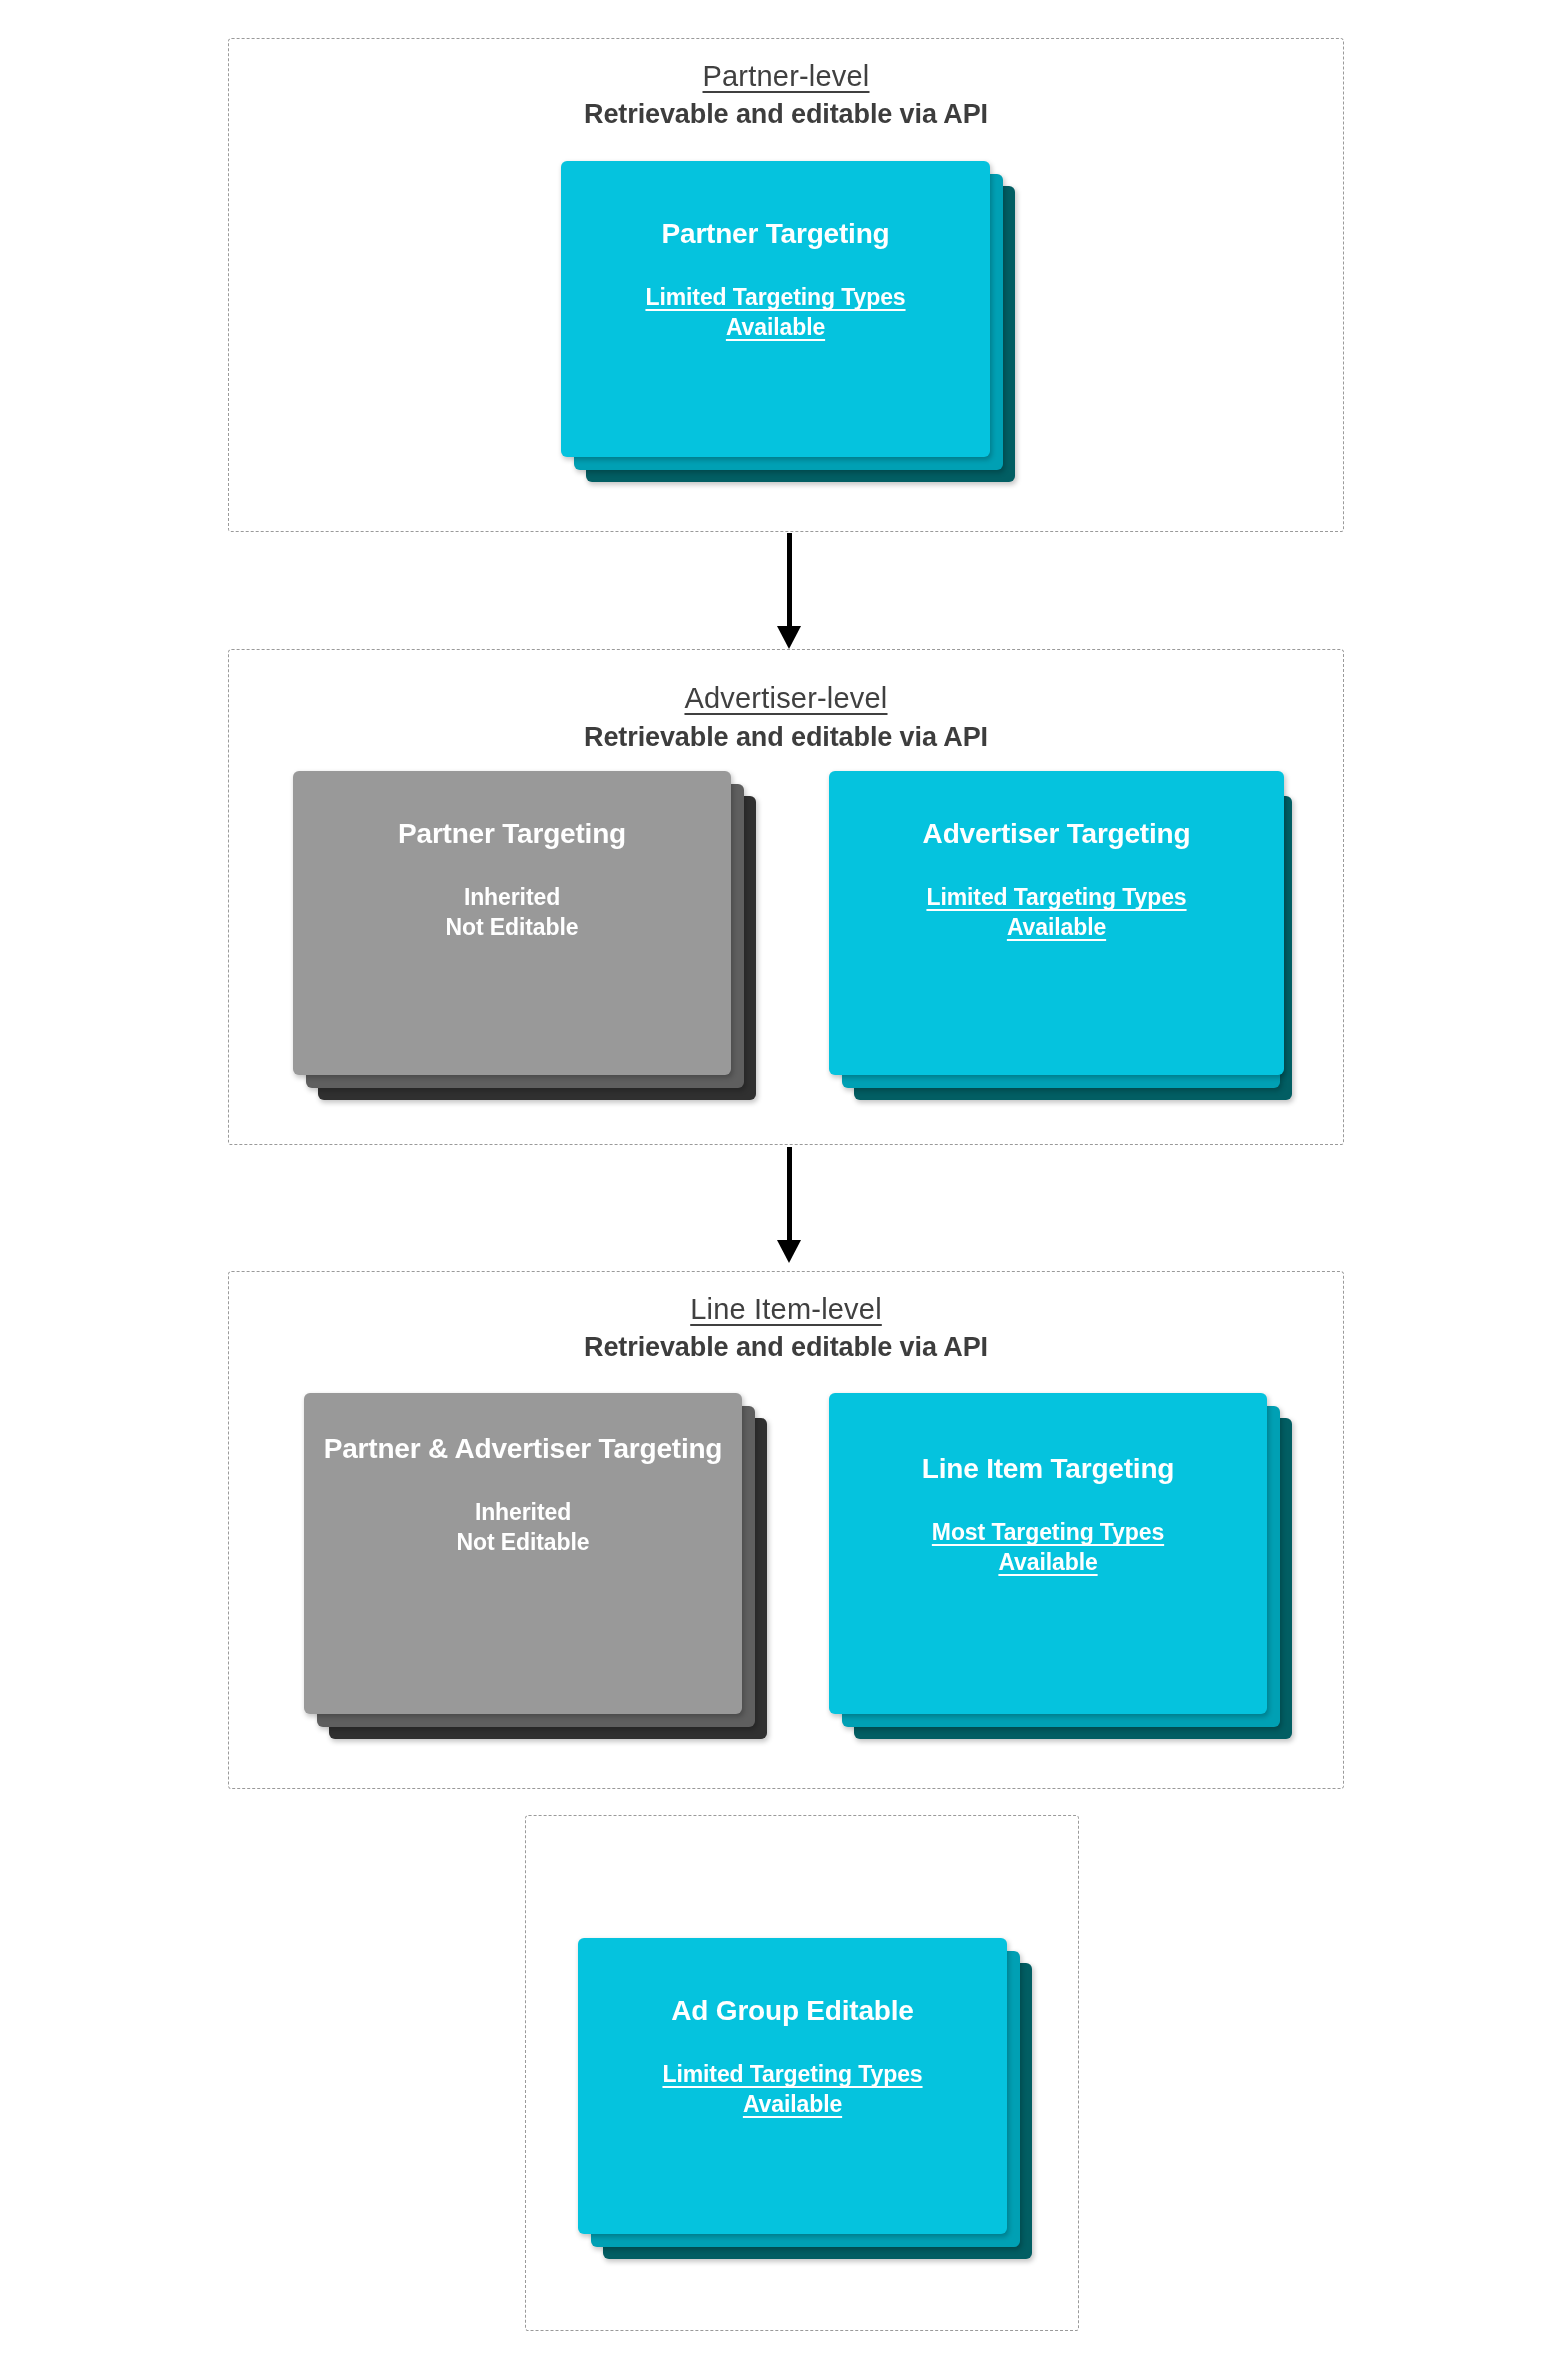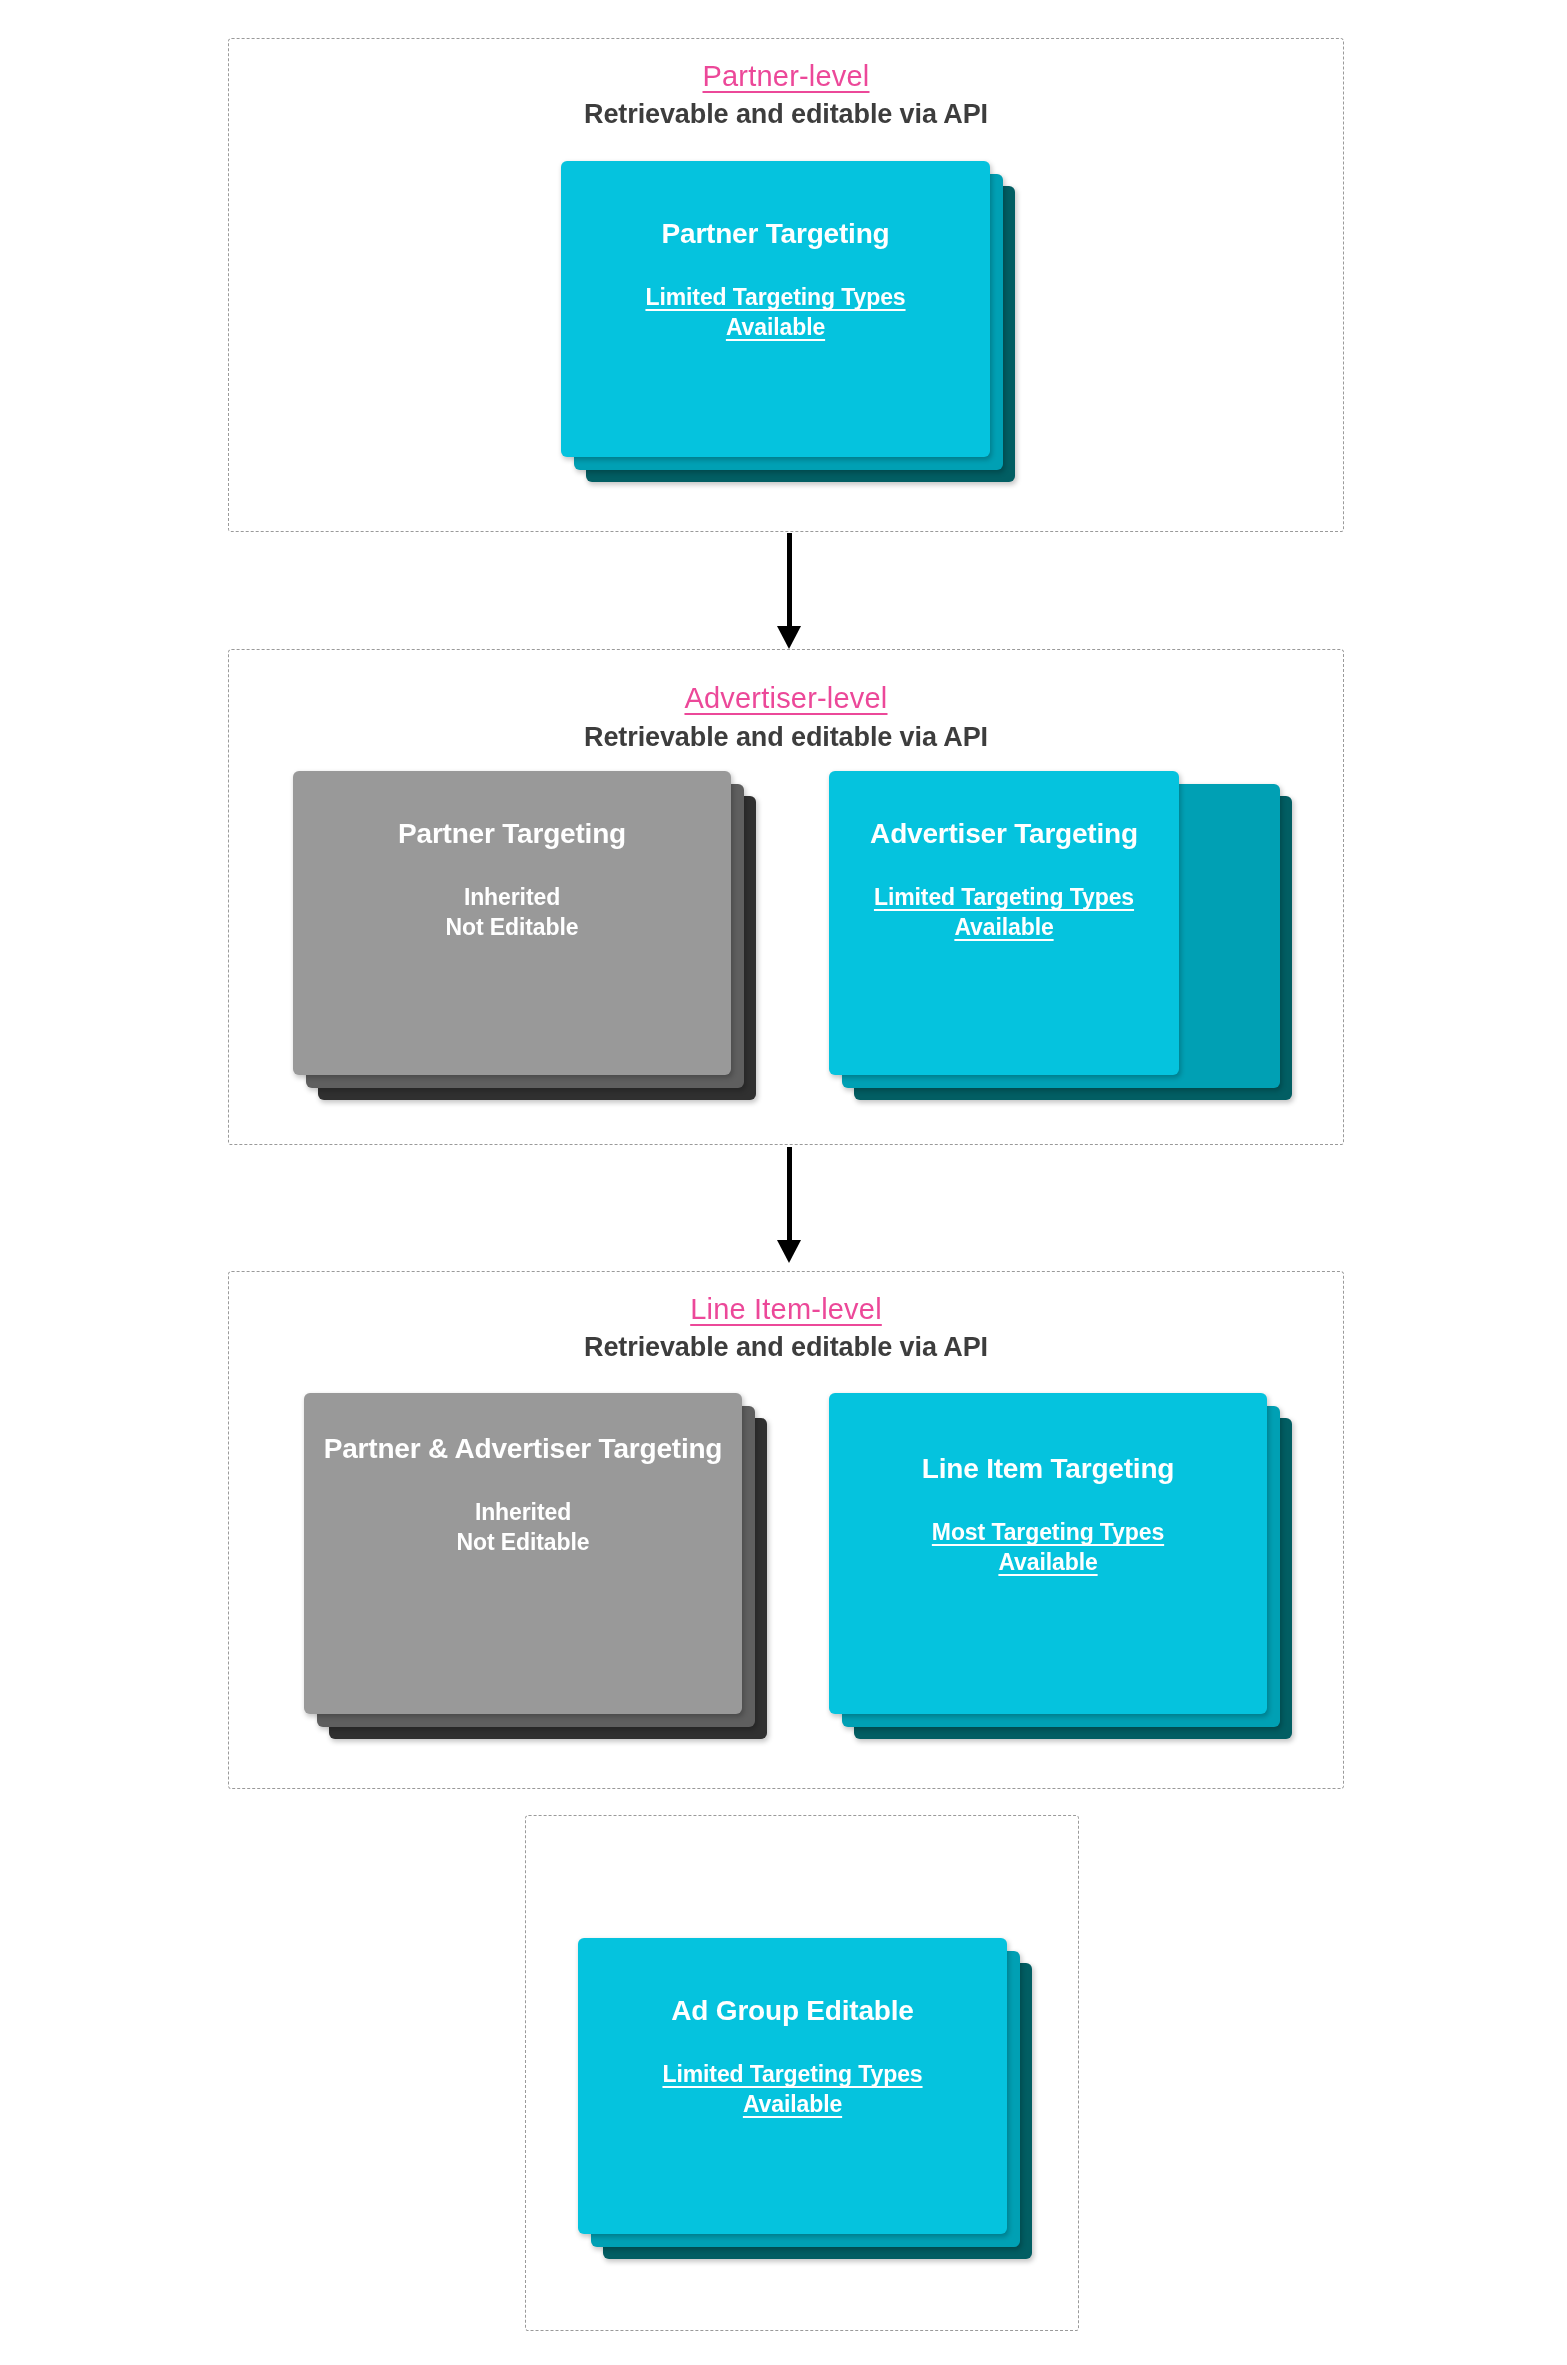"Partner-level" .level-name { color: #ec4899 -> #404040 }
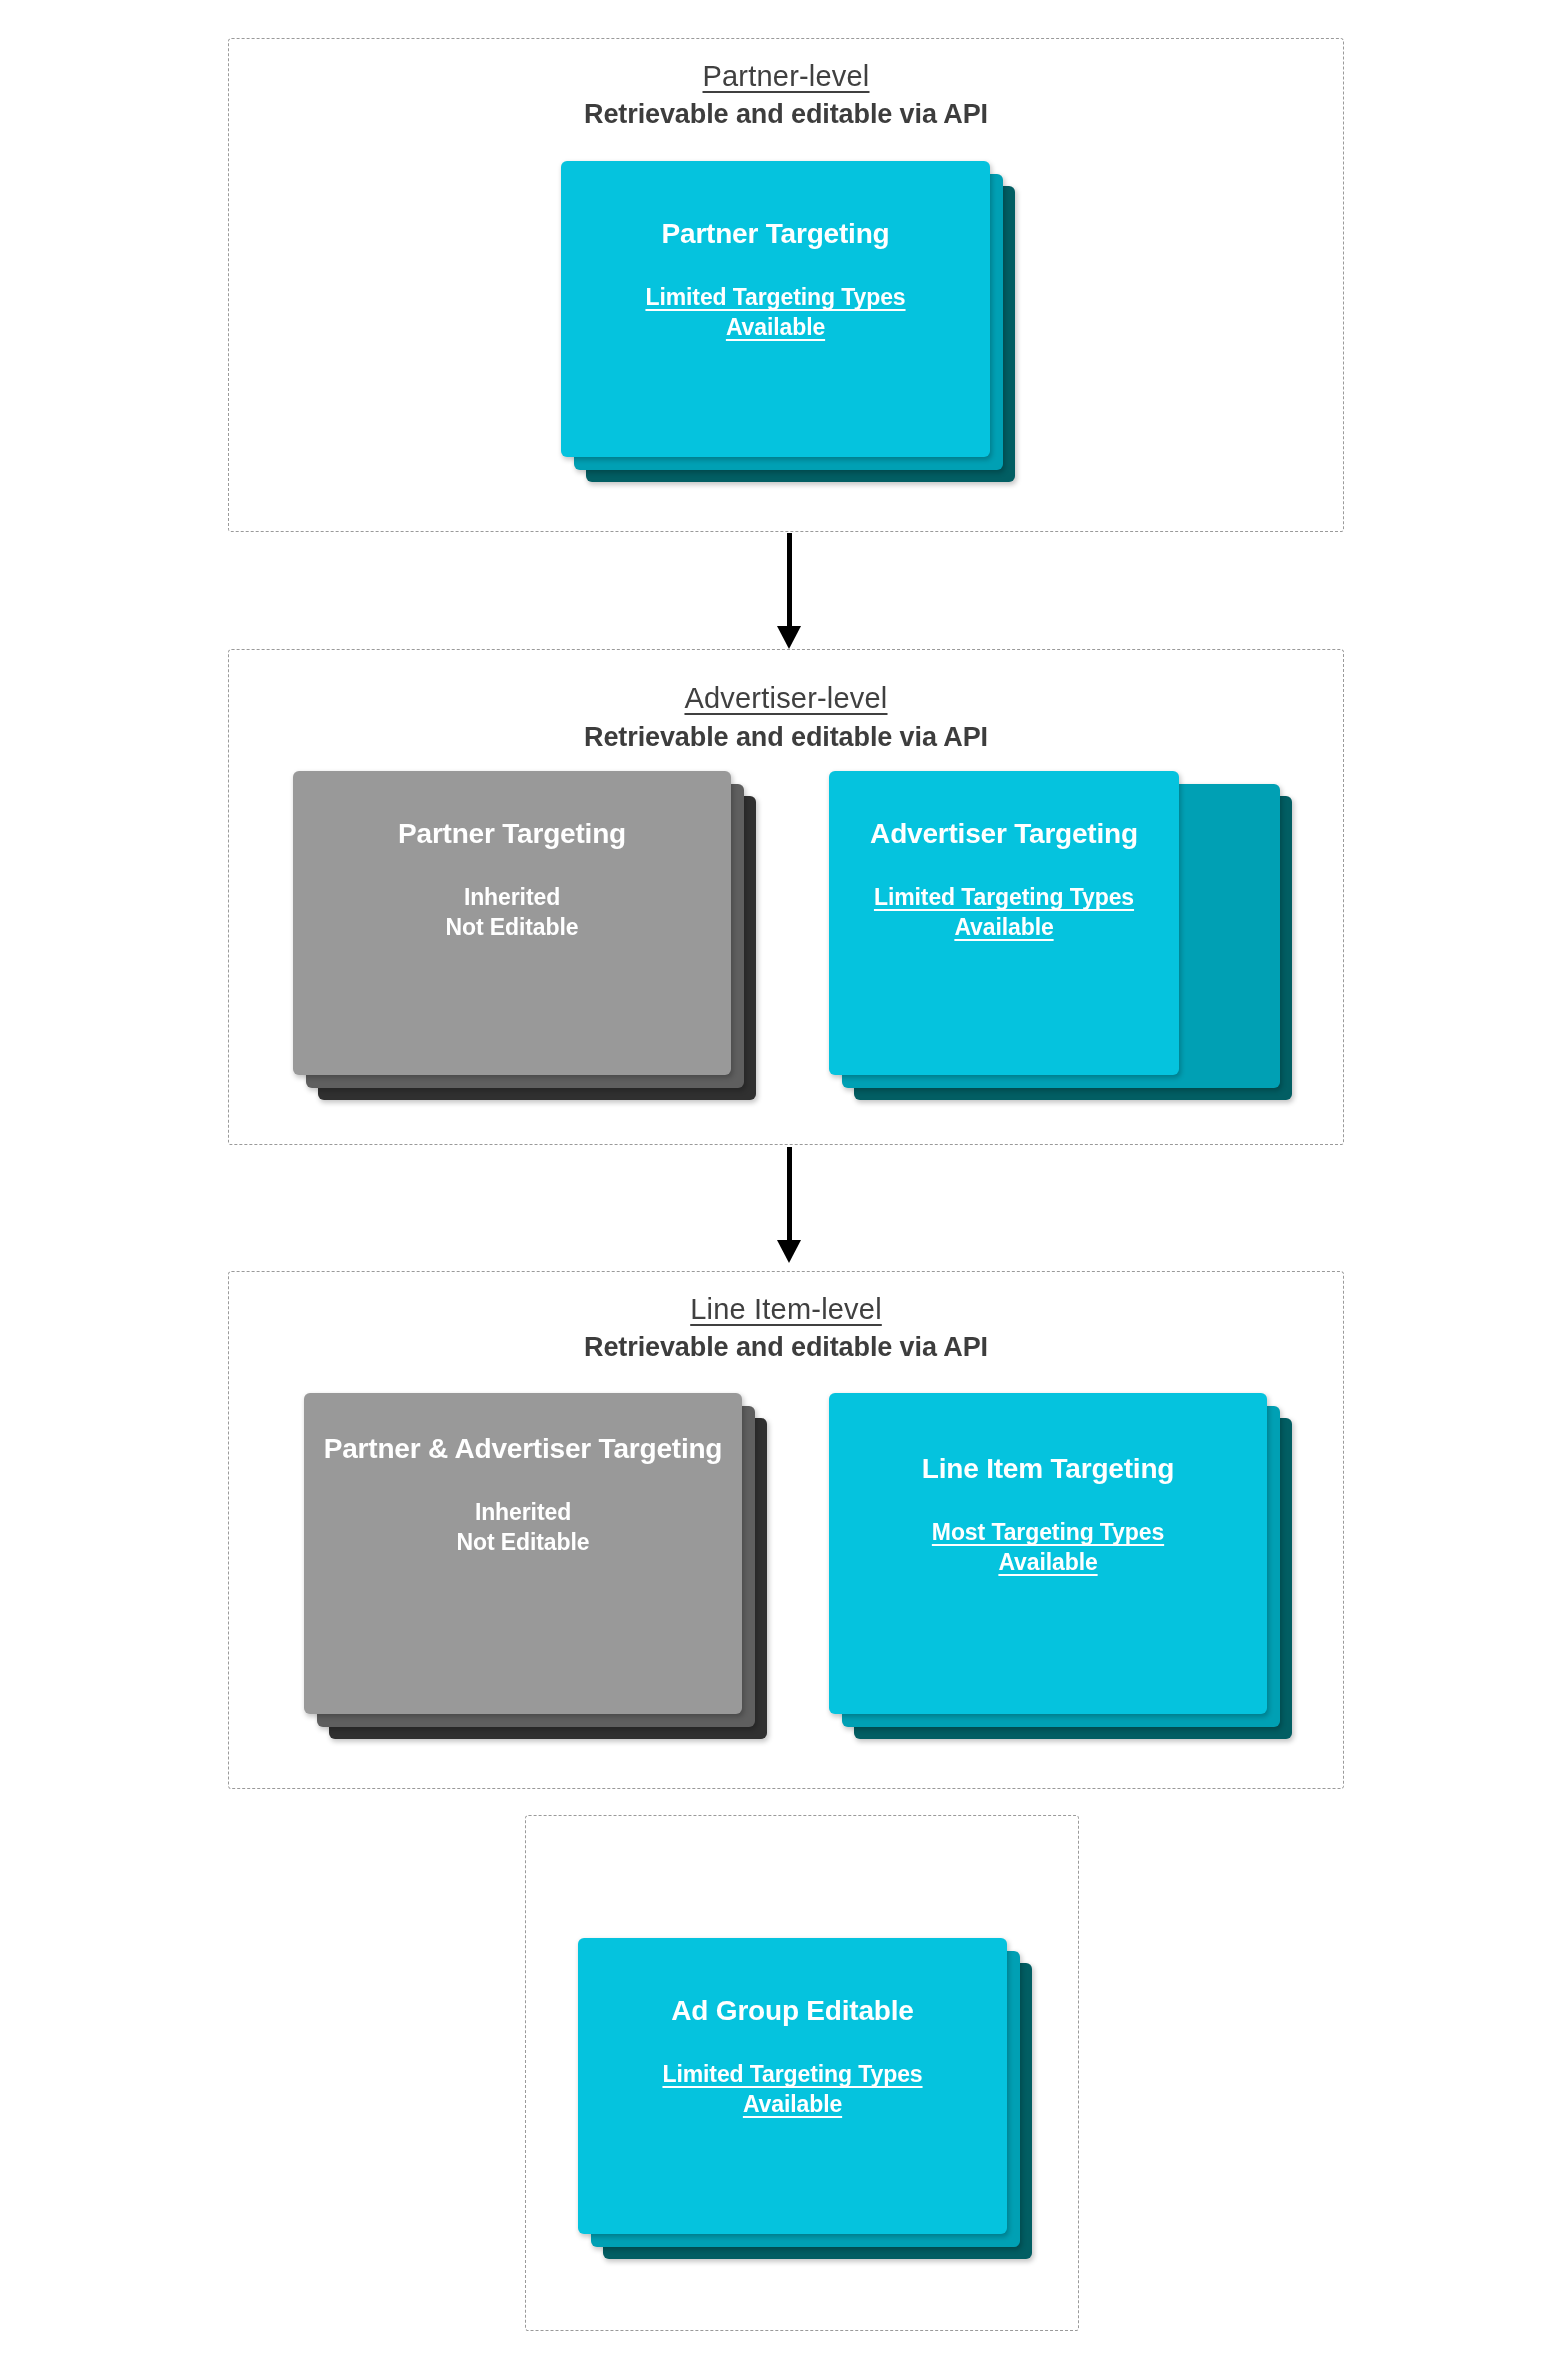"Advertiser Targeting" div.card-layer { width: 350px -> 455px }
